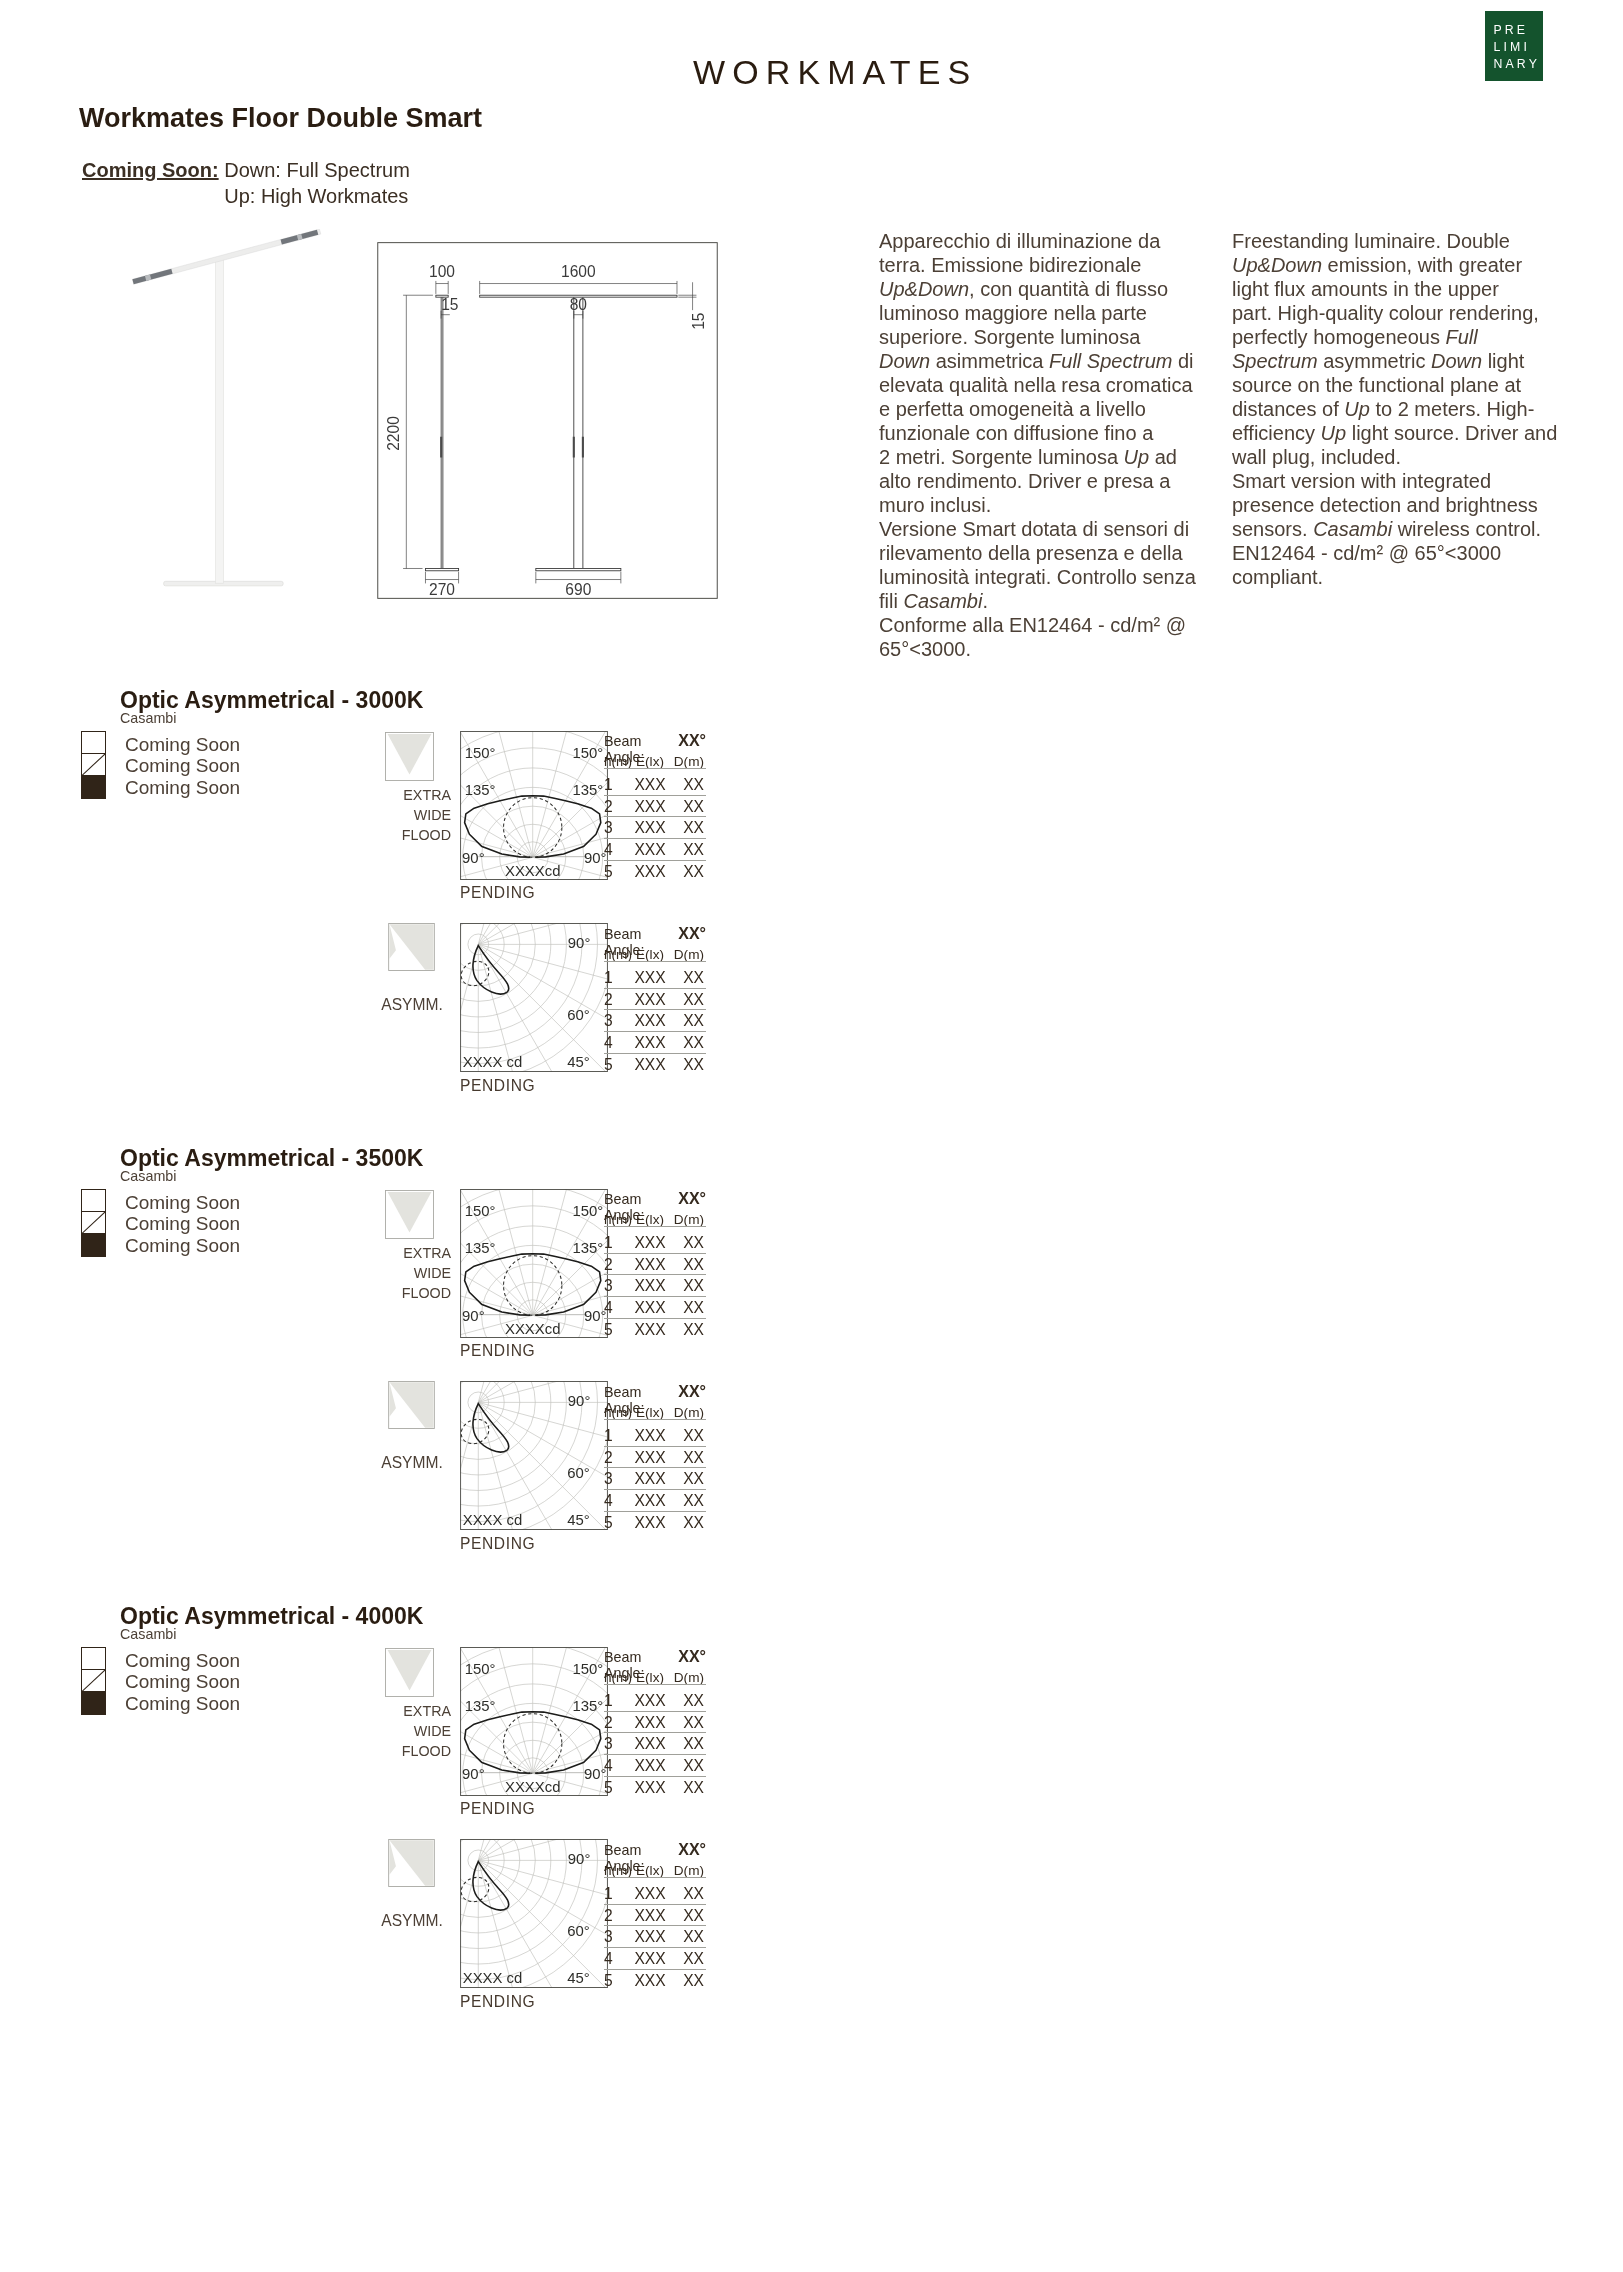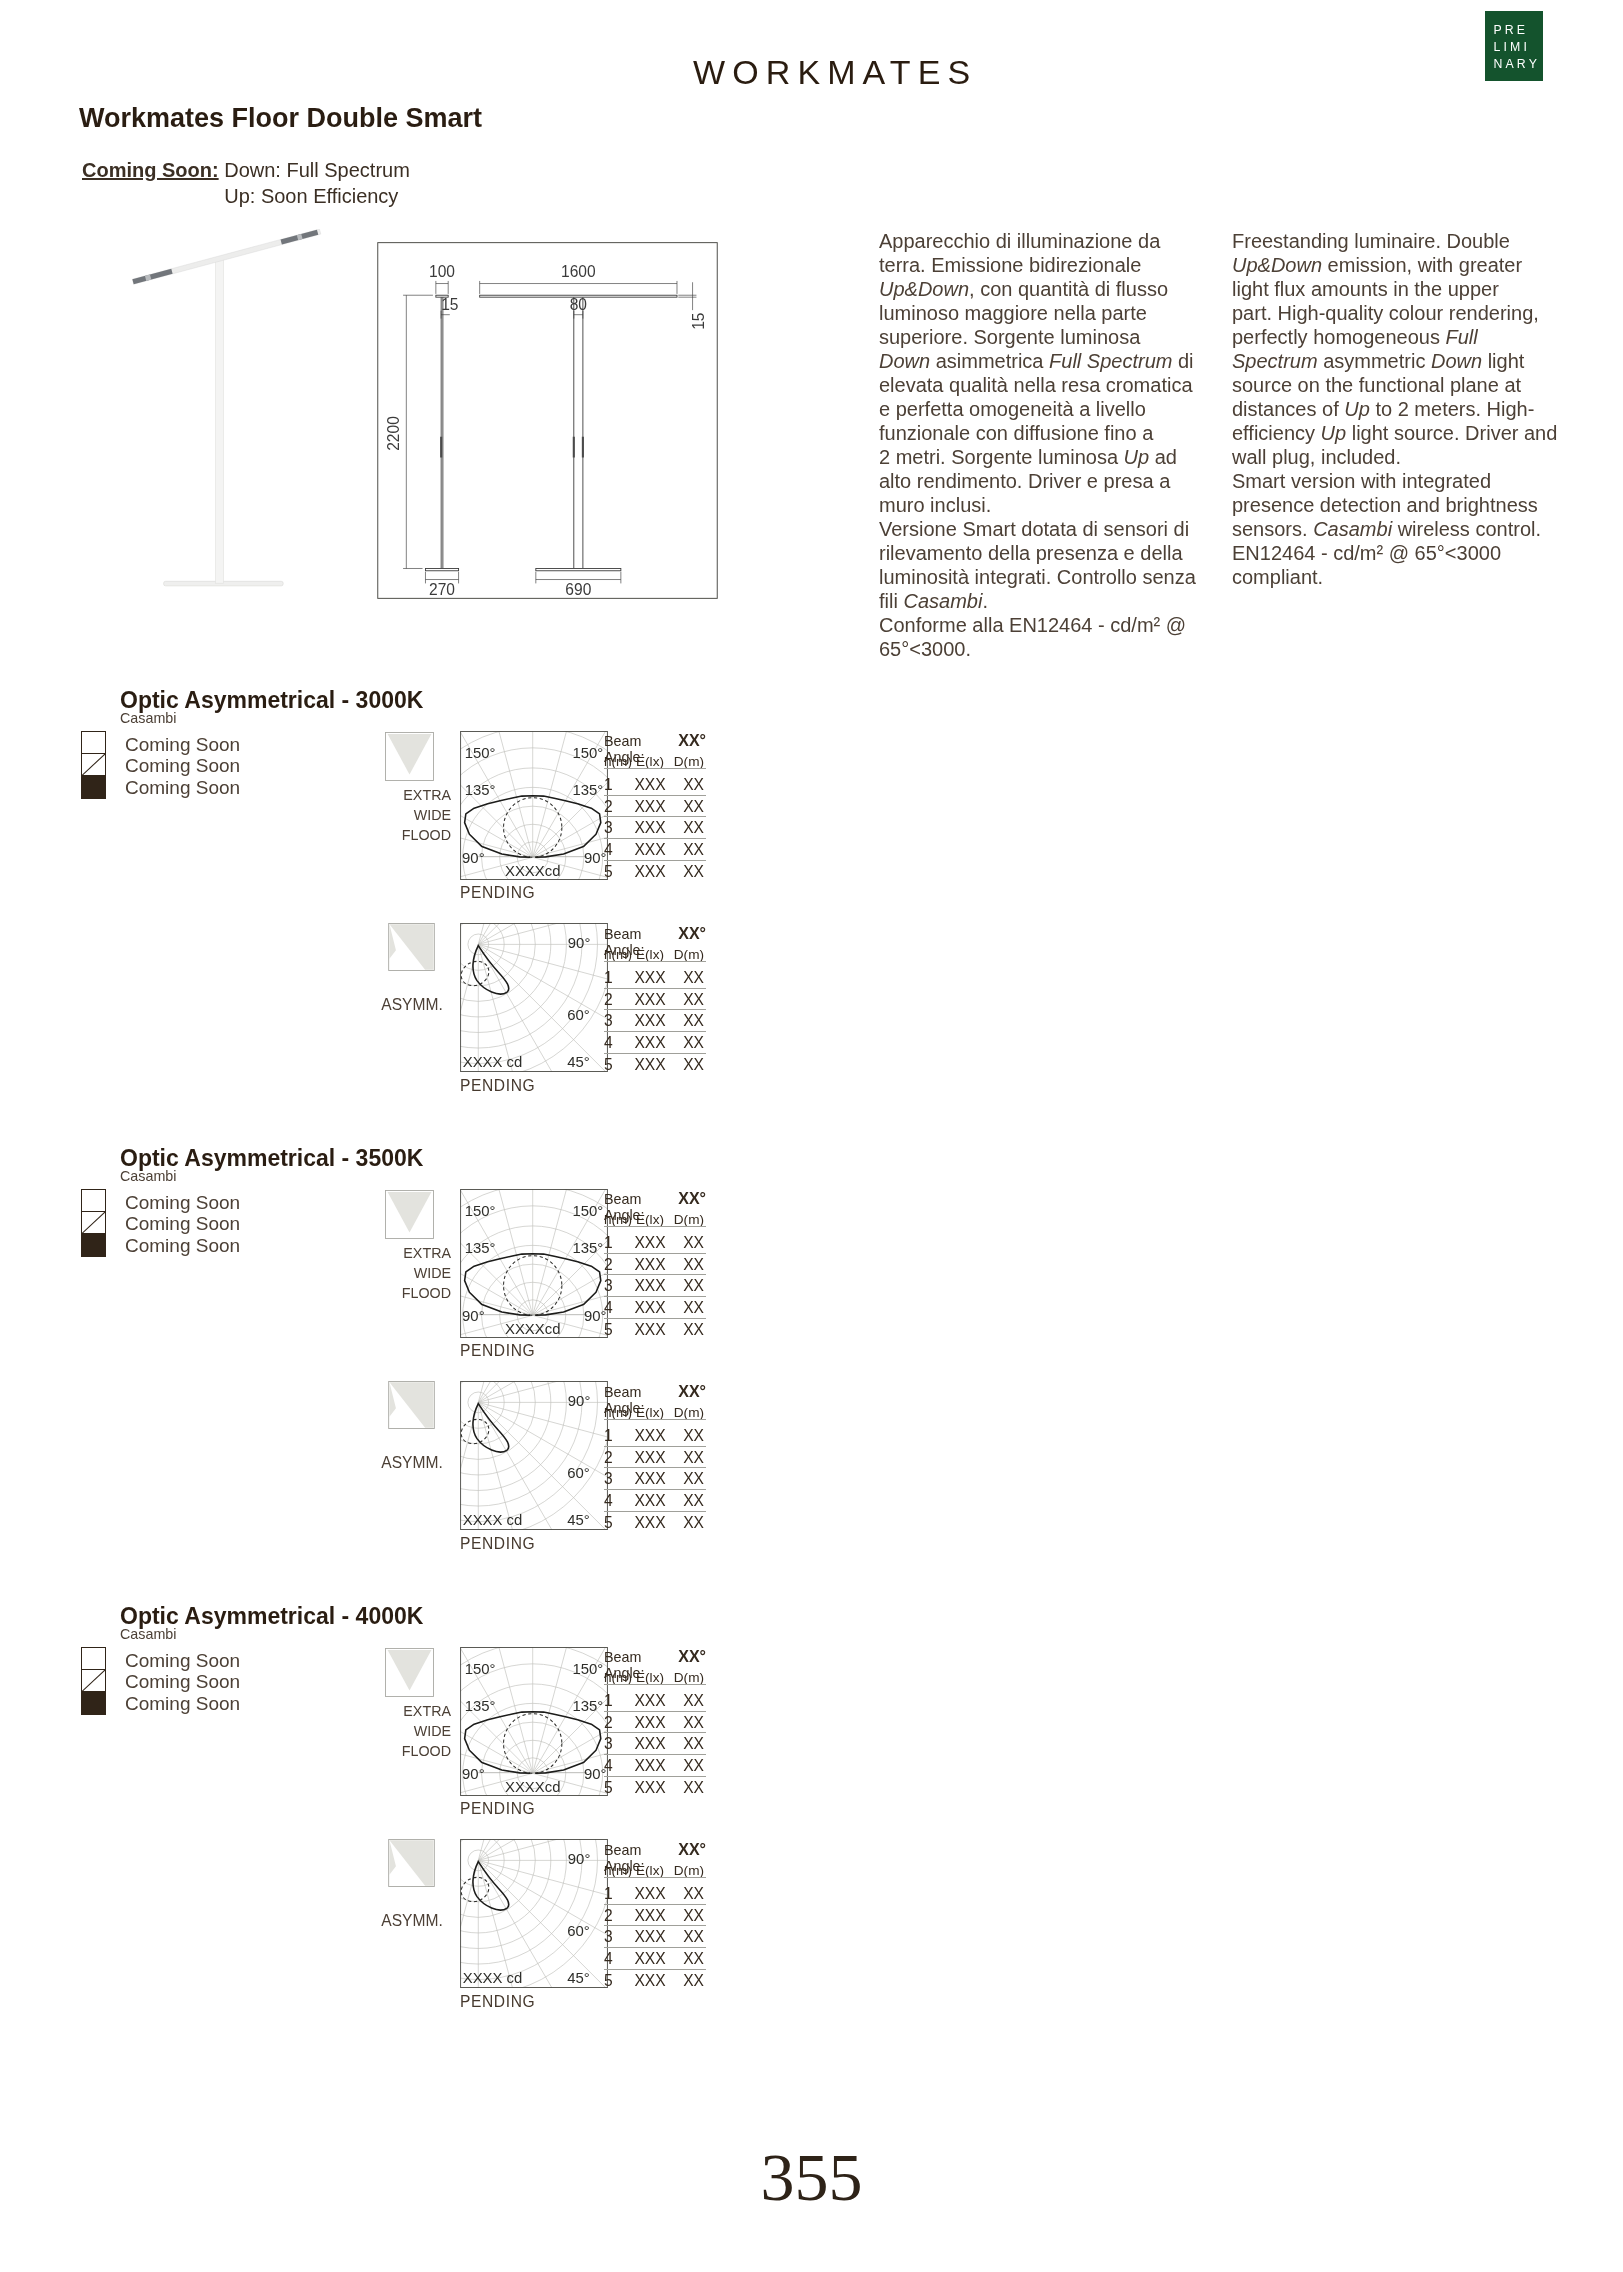"Up: Soon Efficiency" span { text: Soon Efficiency -> High Workmates }
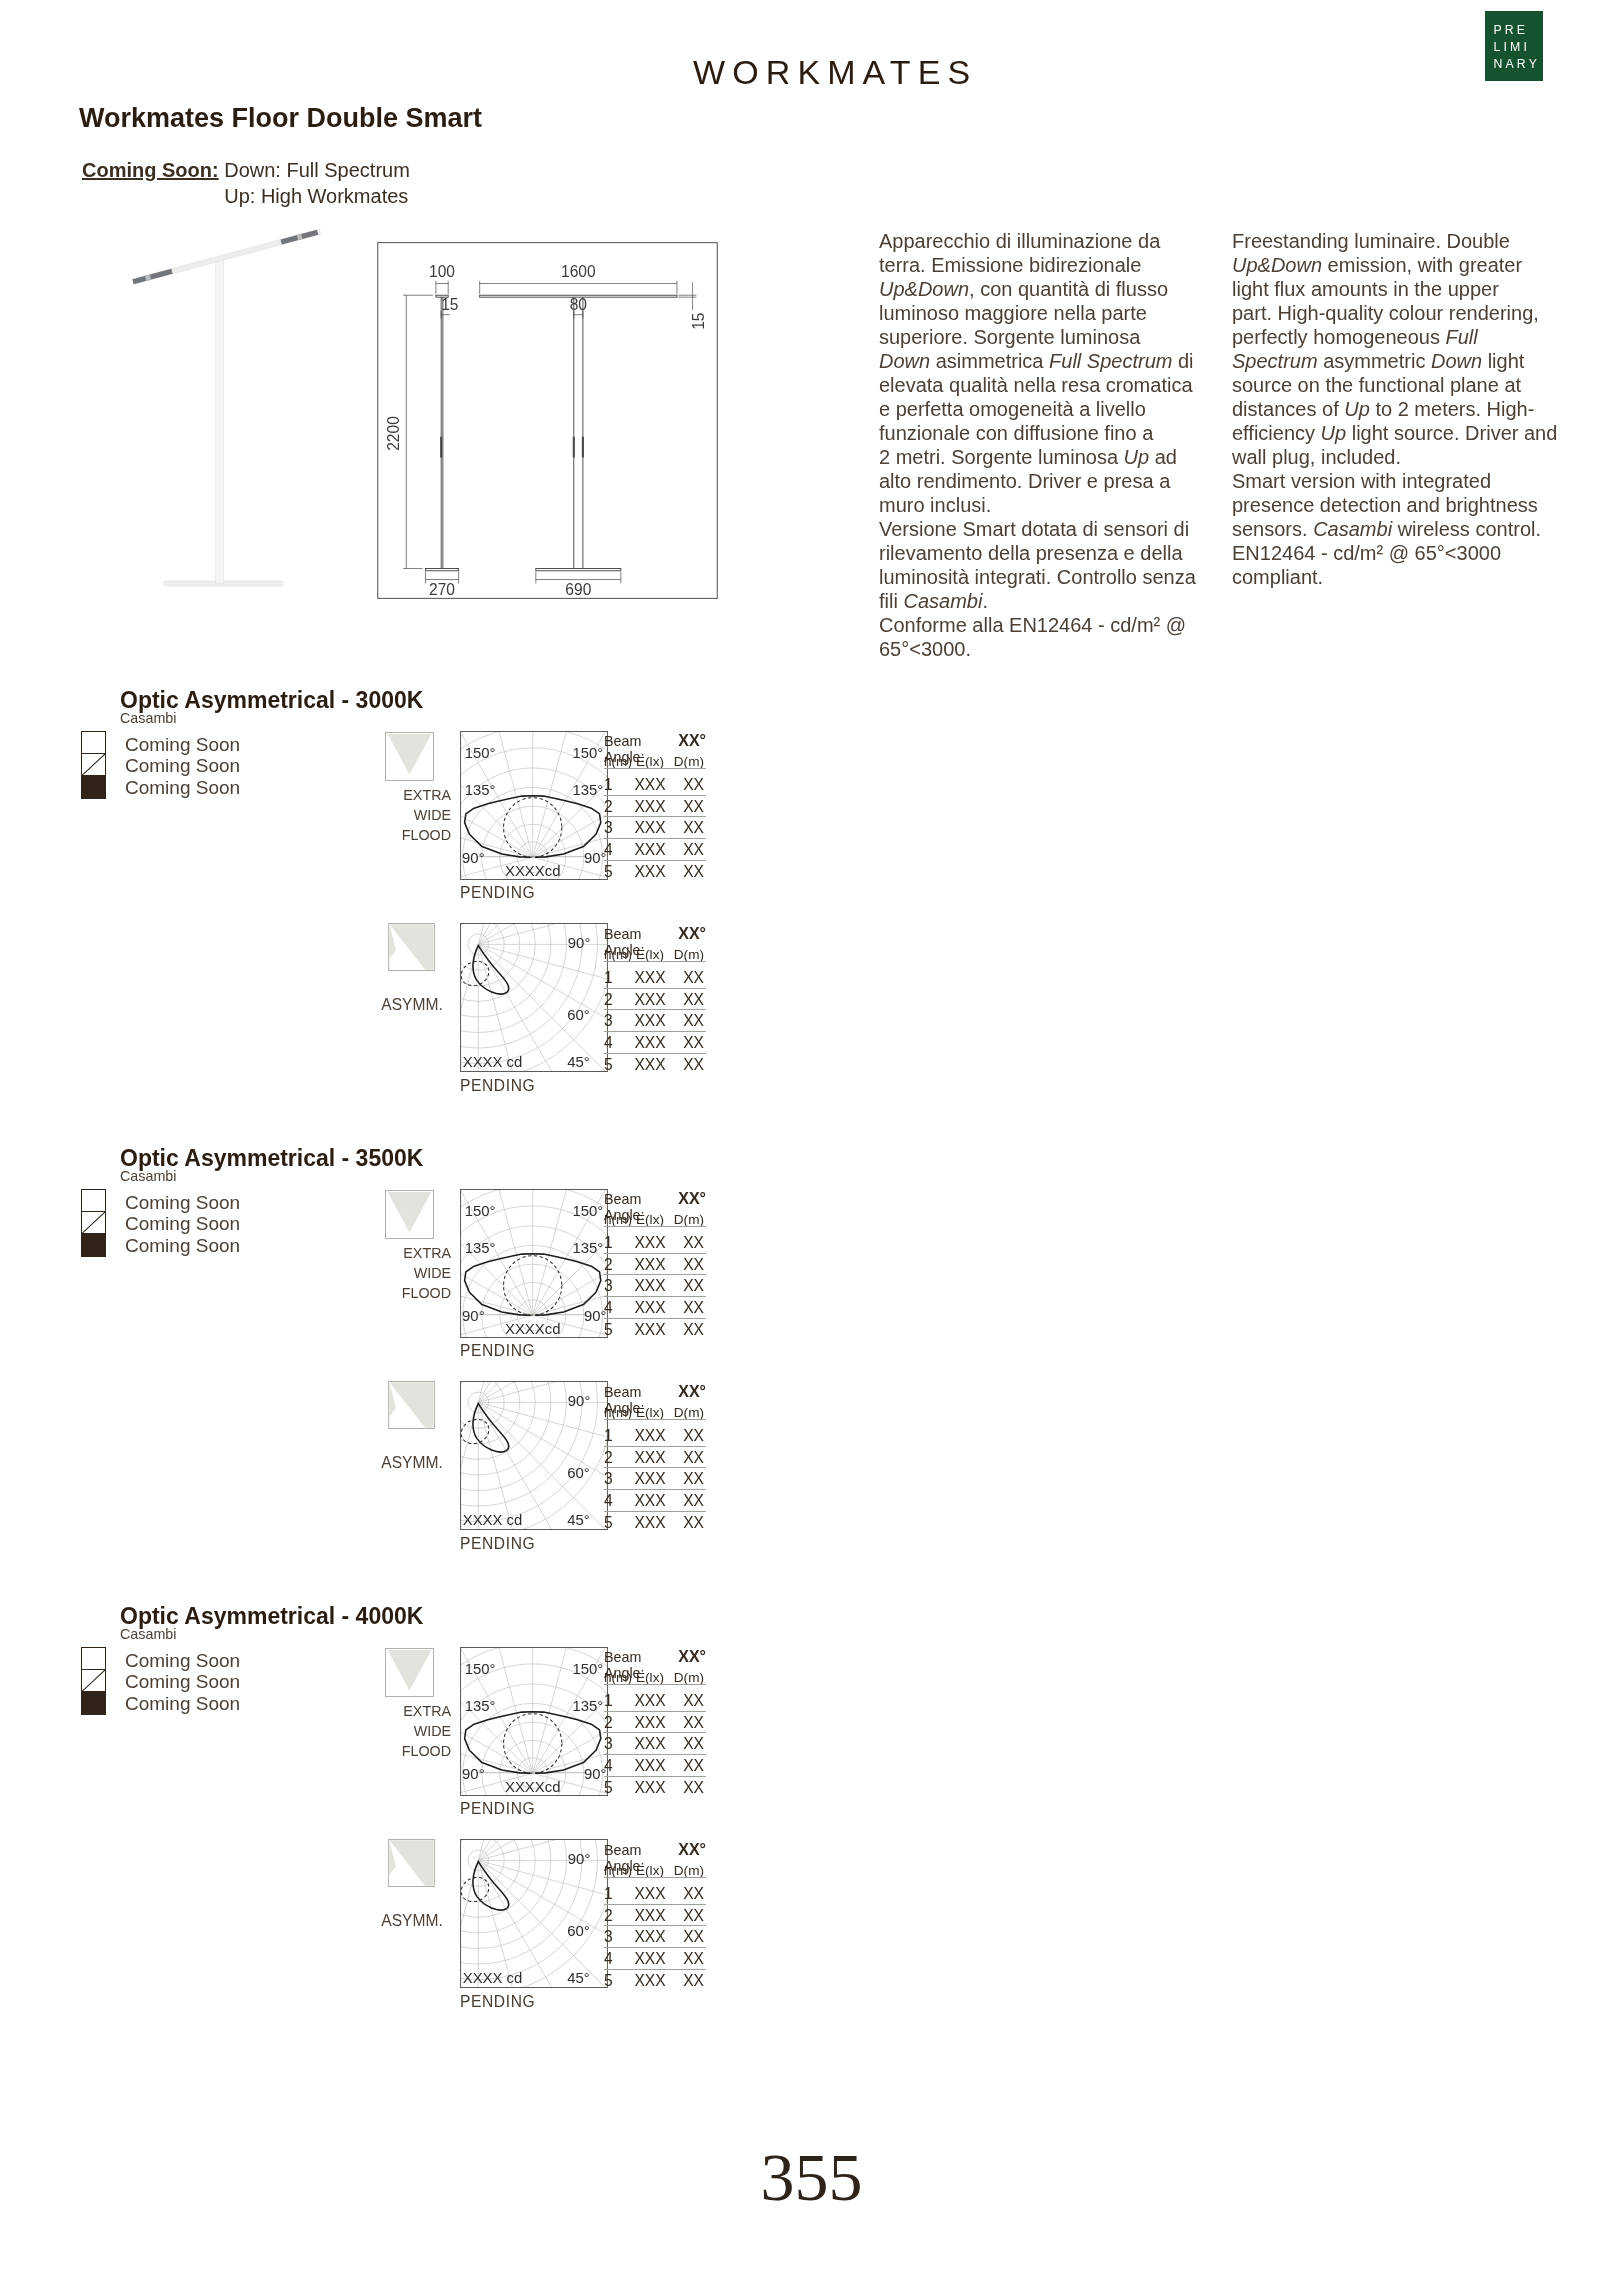"355" div.abs { html: <div>355</div> -> none }
